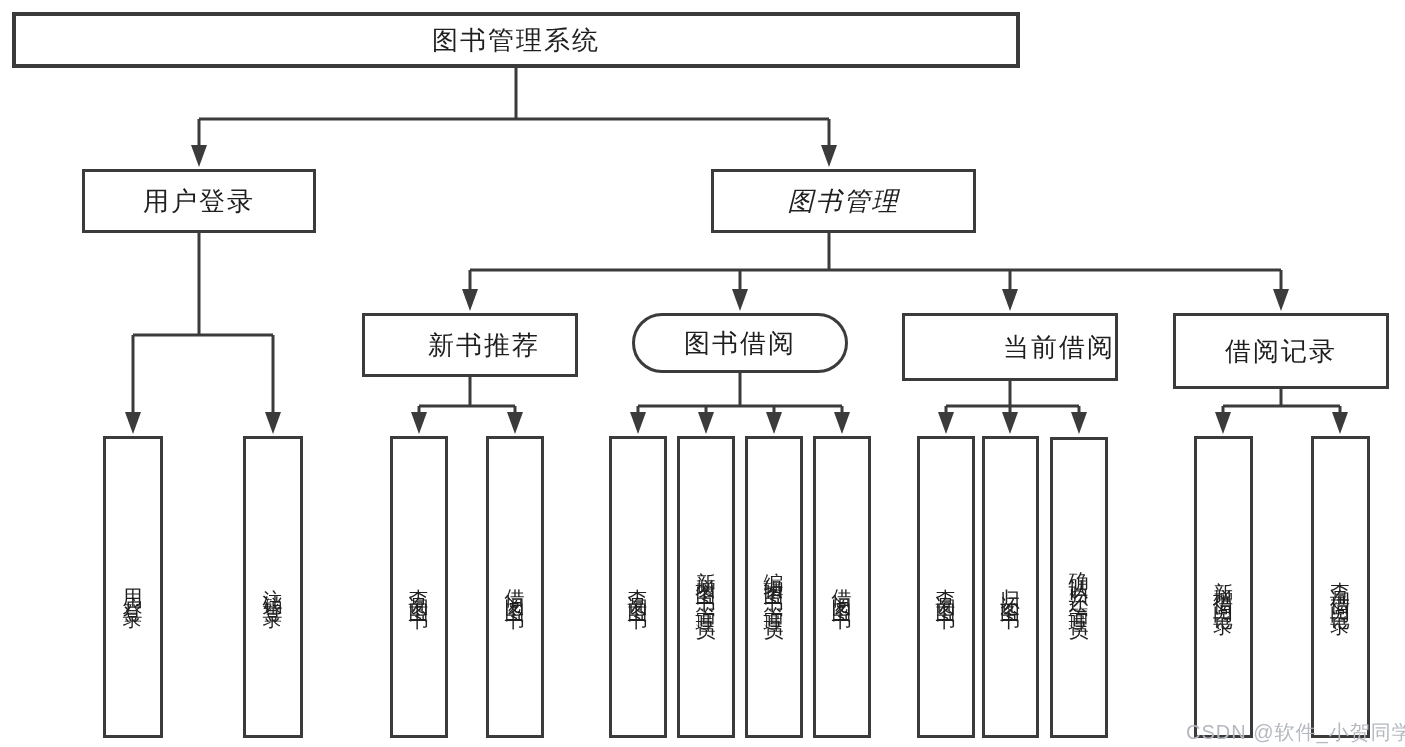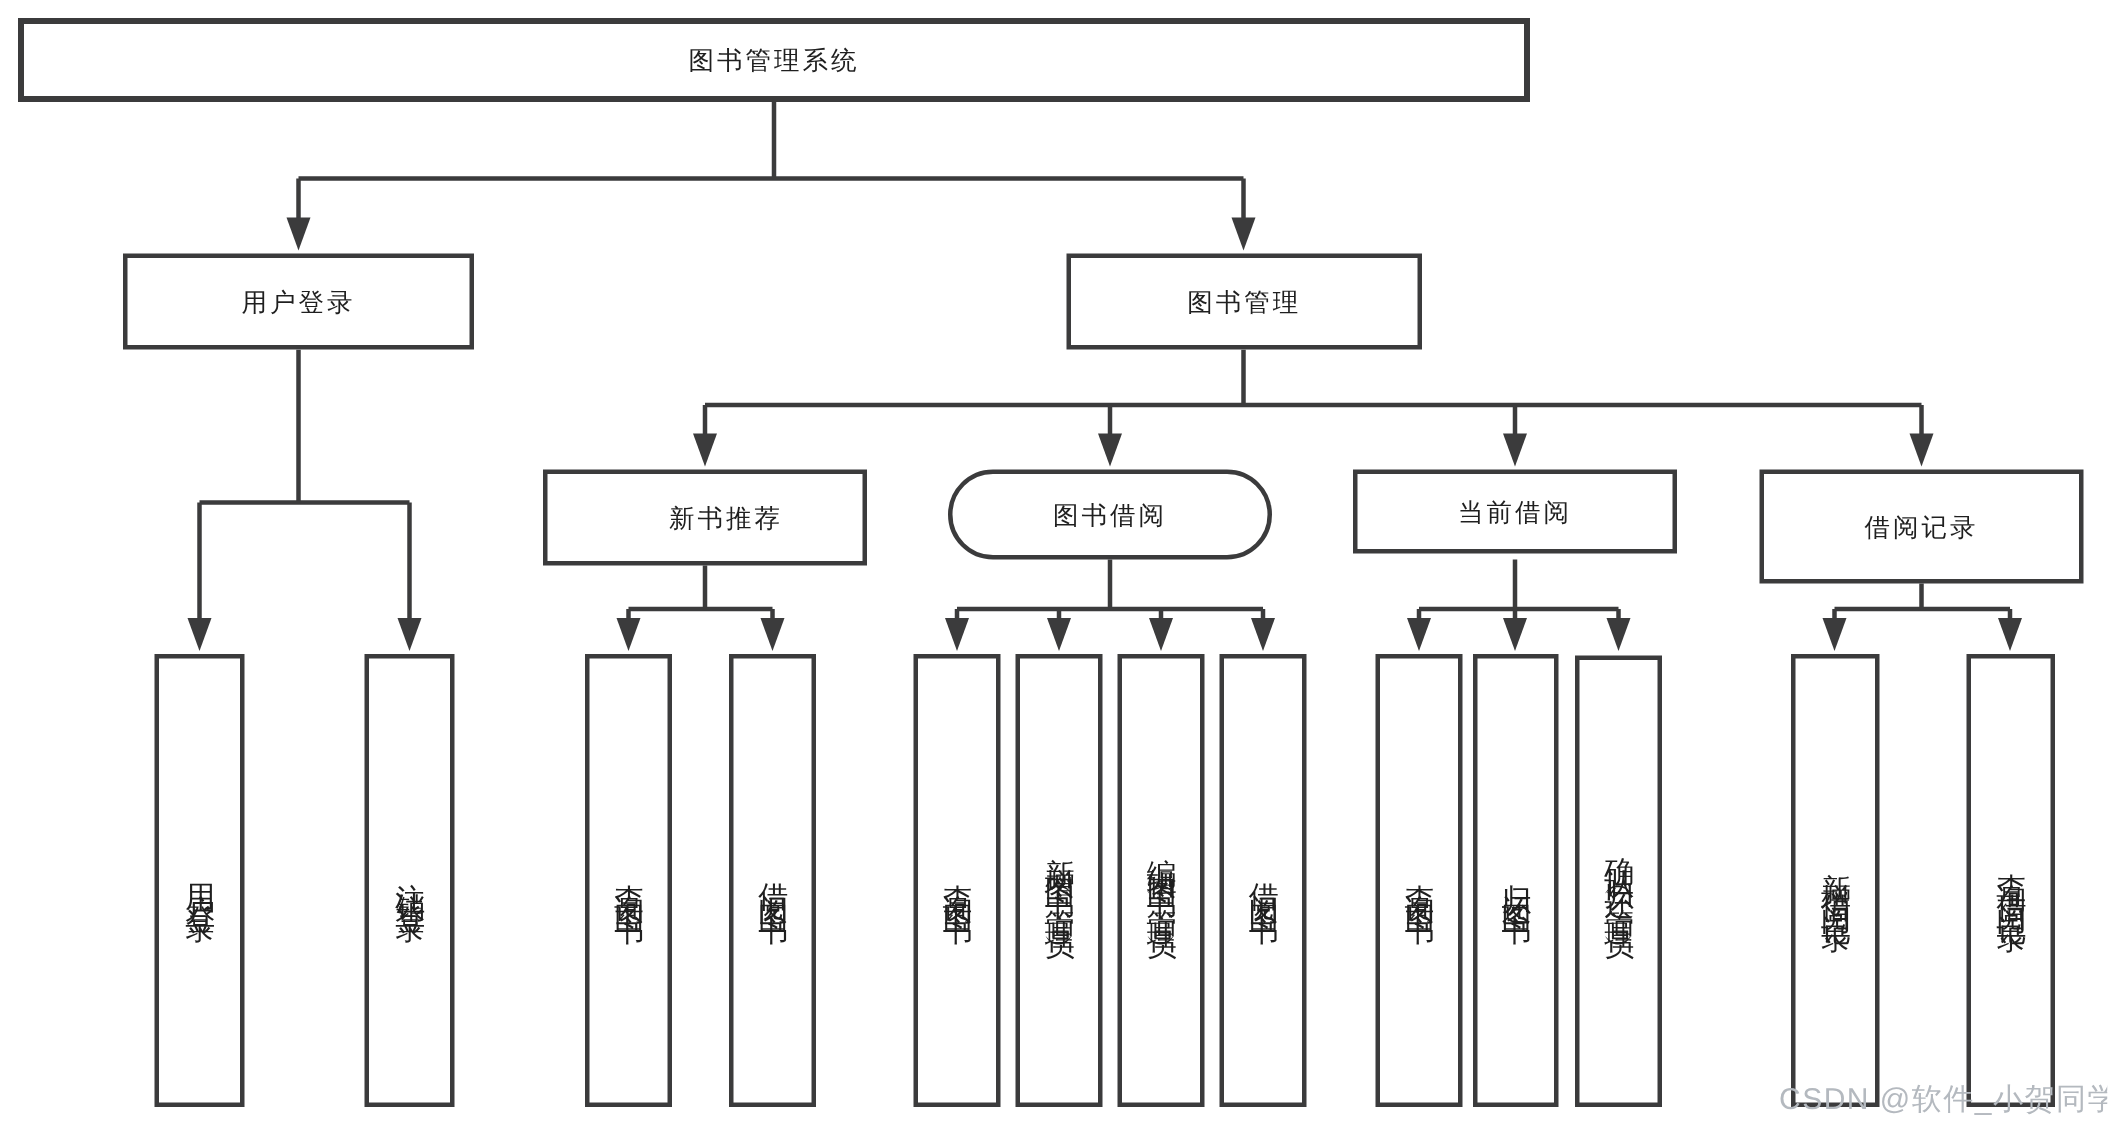"图书管理系统" .hlabel { font-size: 17px -> 26px }
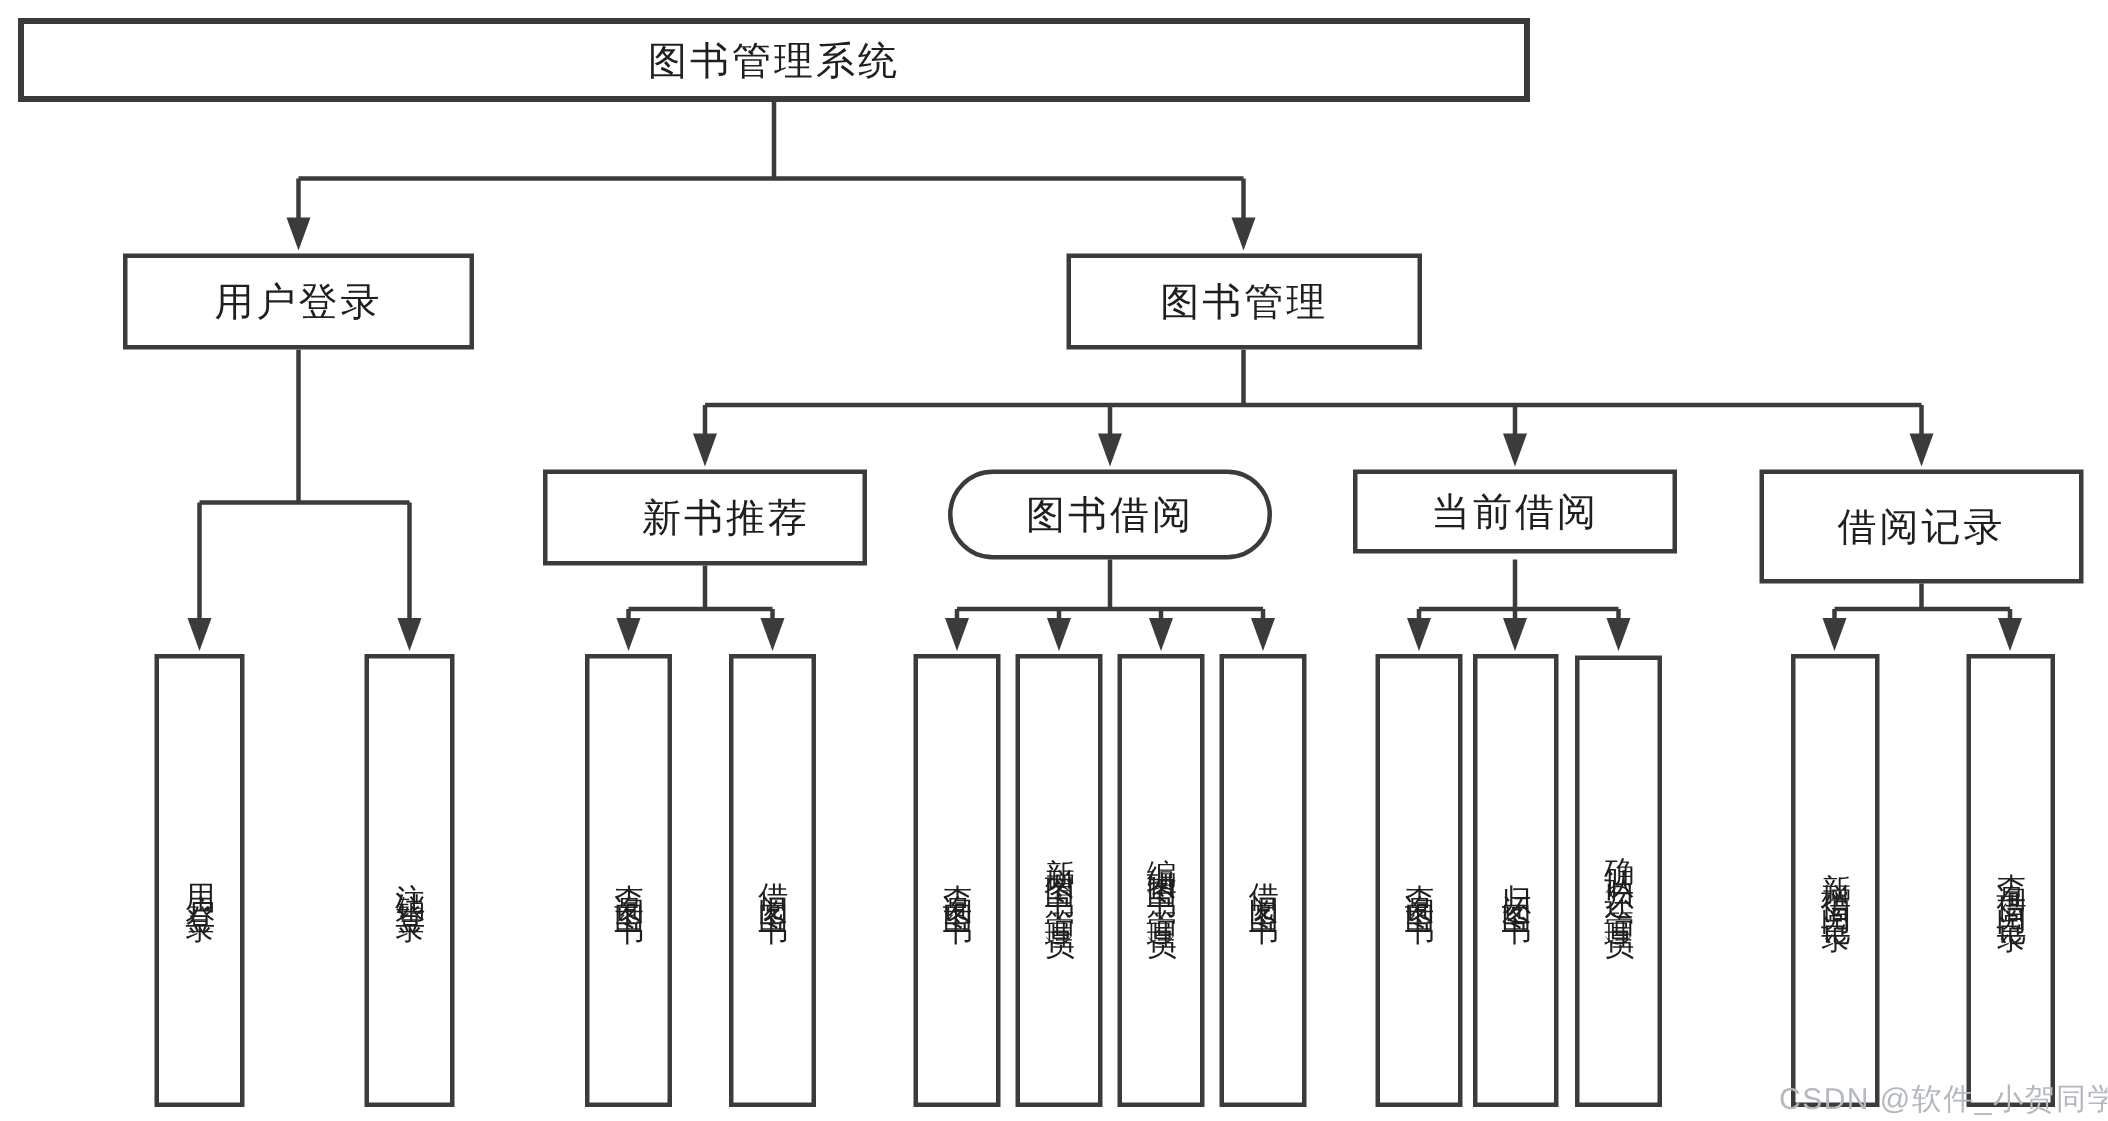"图书管理" div.node { font-style: none -> italic; width: 237px -> 265px }
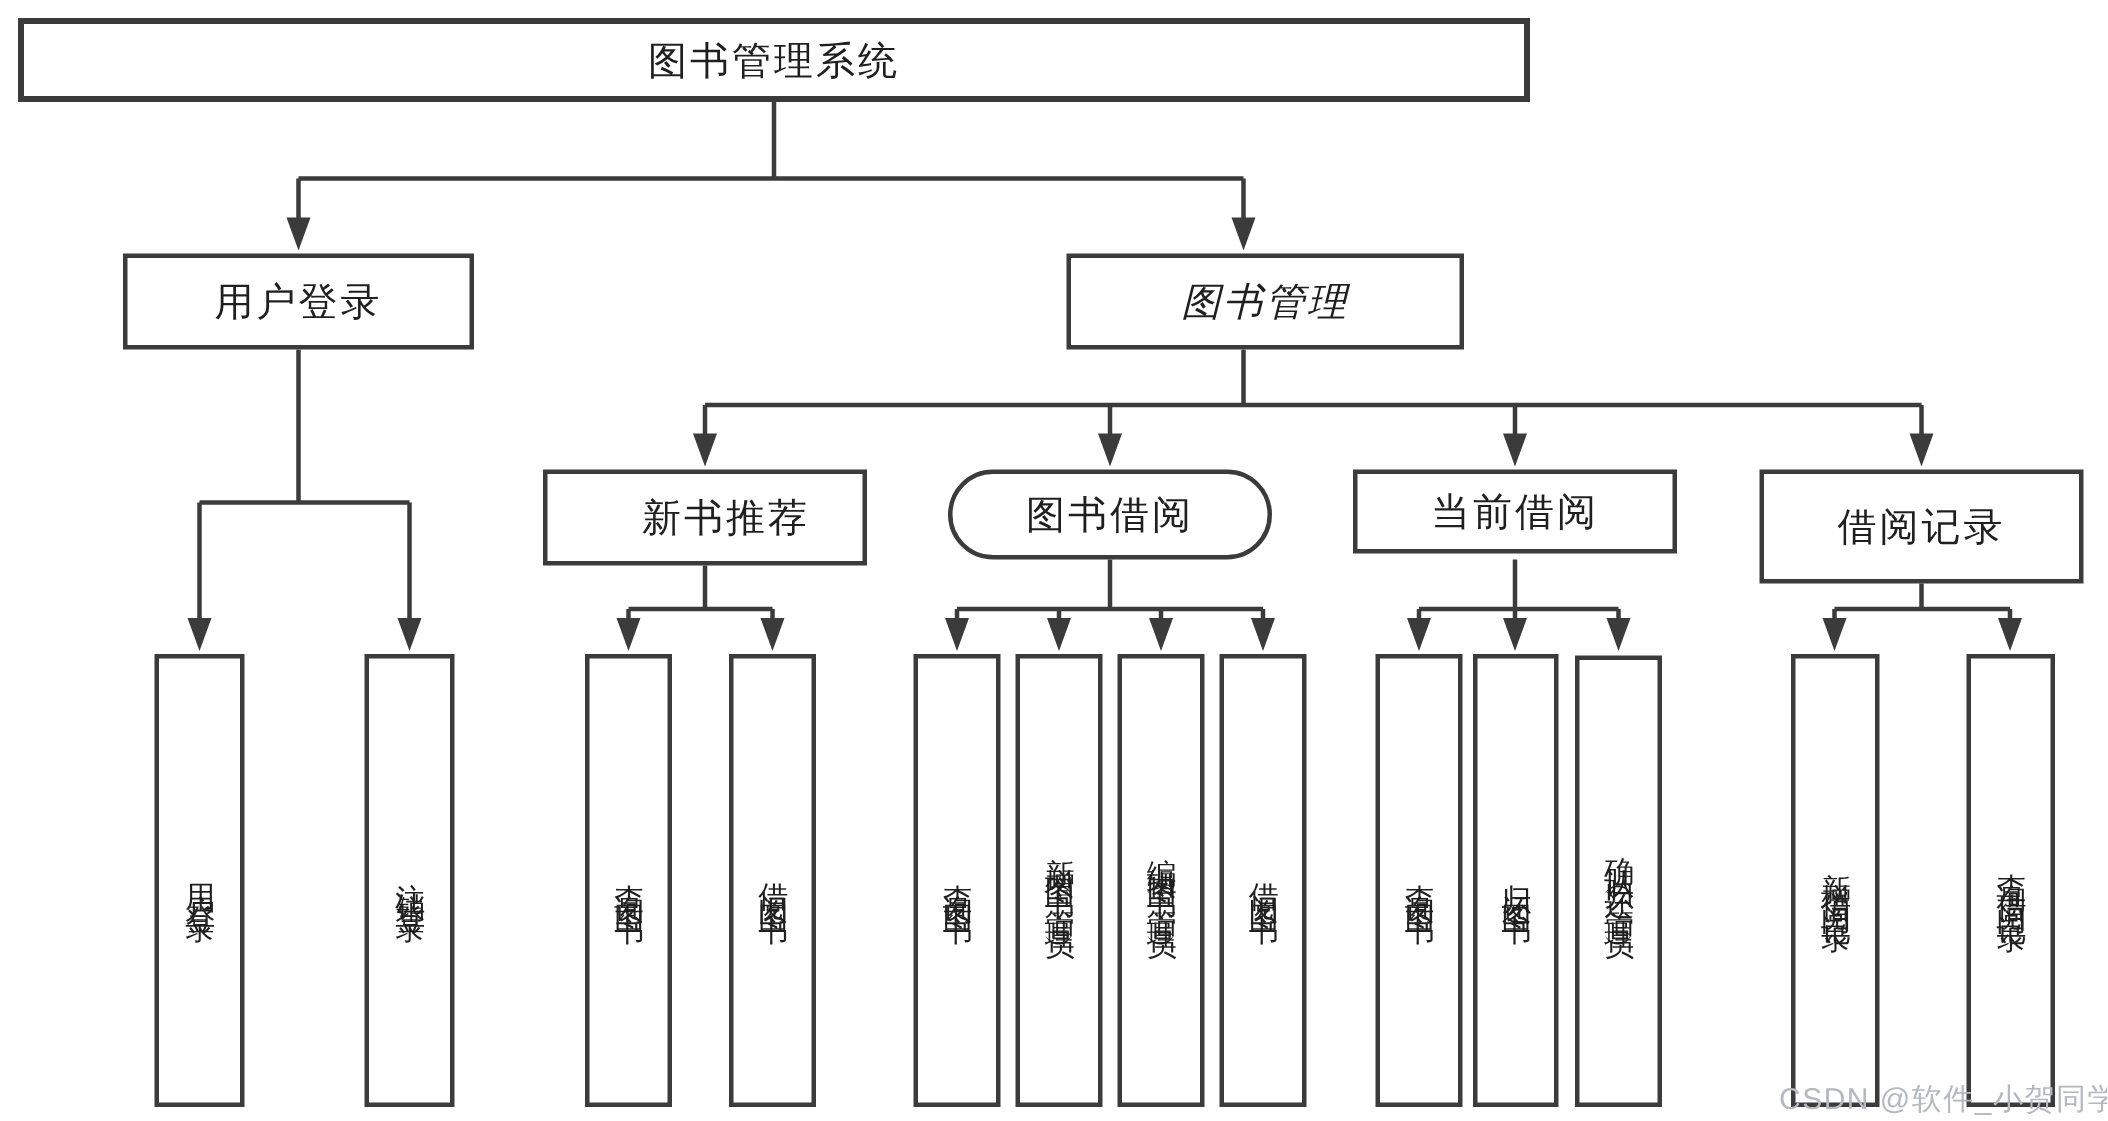"当前借阅" div.node { height: 56px -> 68px; justify-content: none -> flex-end }
